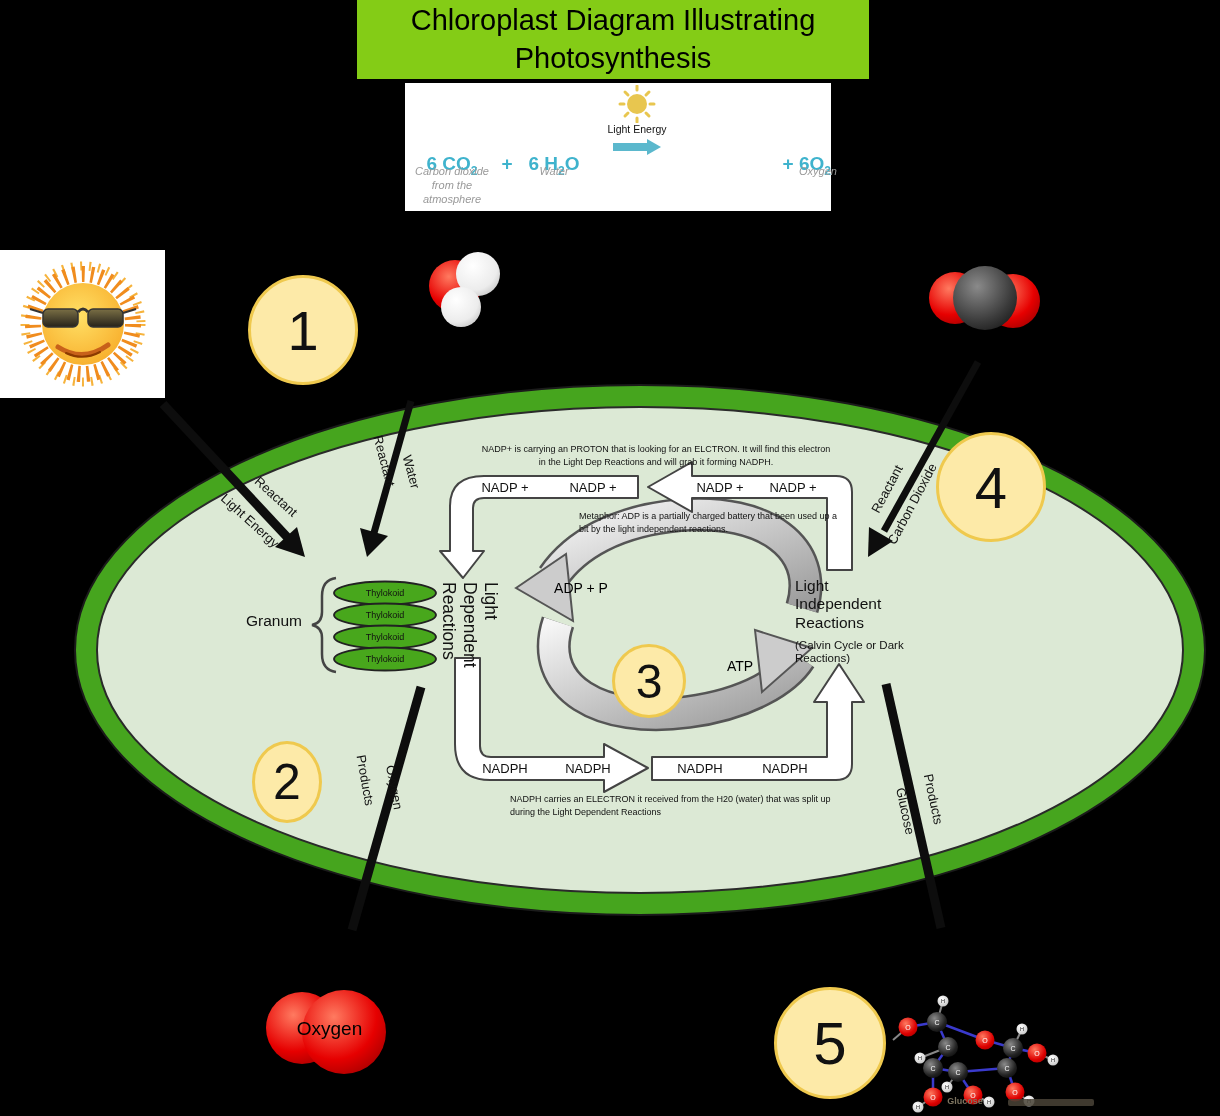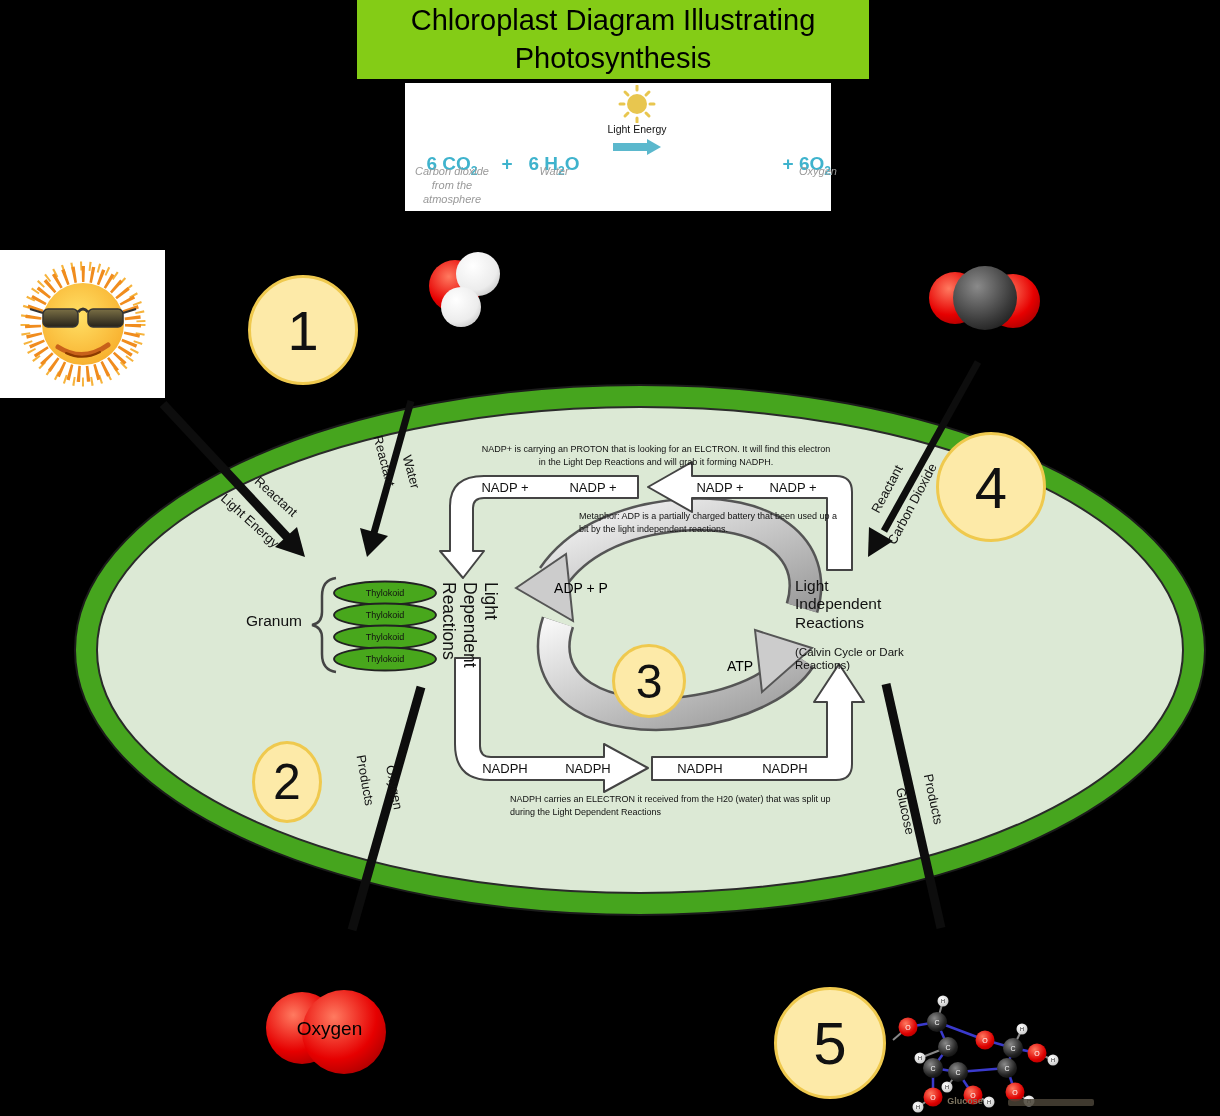"(Calvin Cycle or Dark Reactions)" .li-sub { margin-top: 14px -> 7px }
